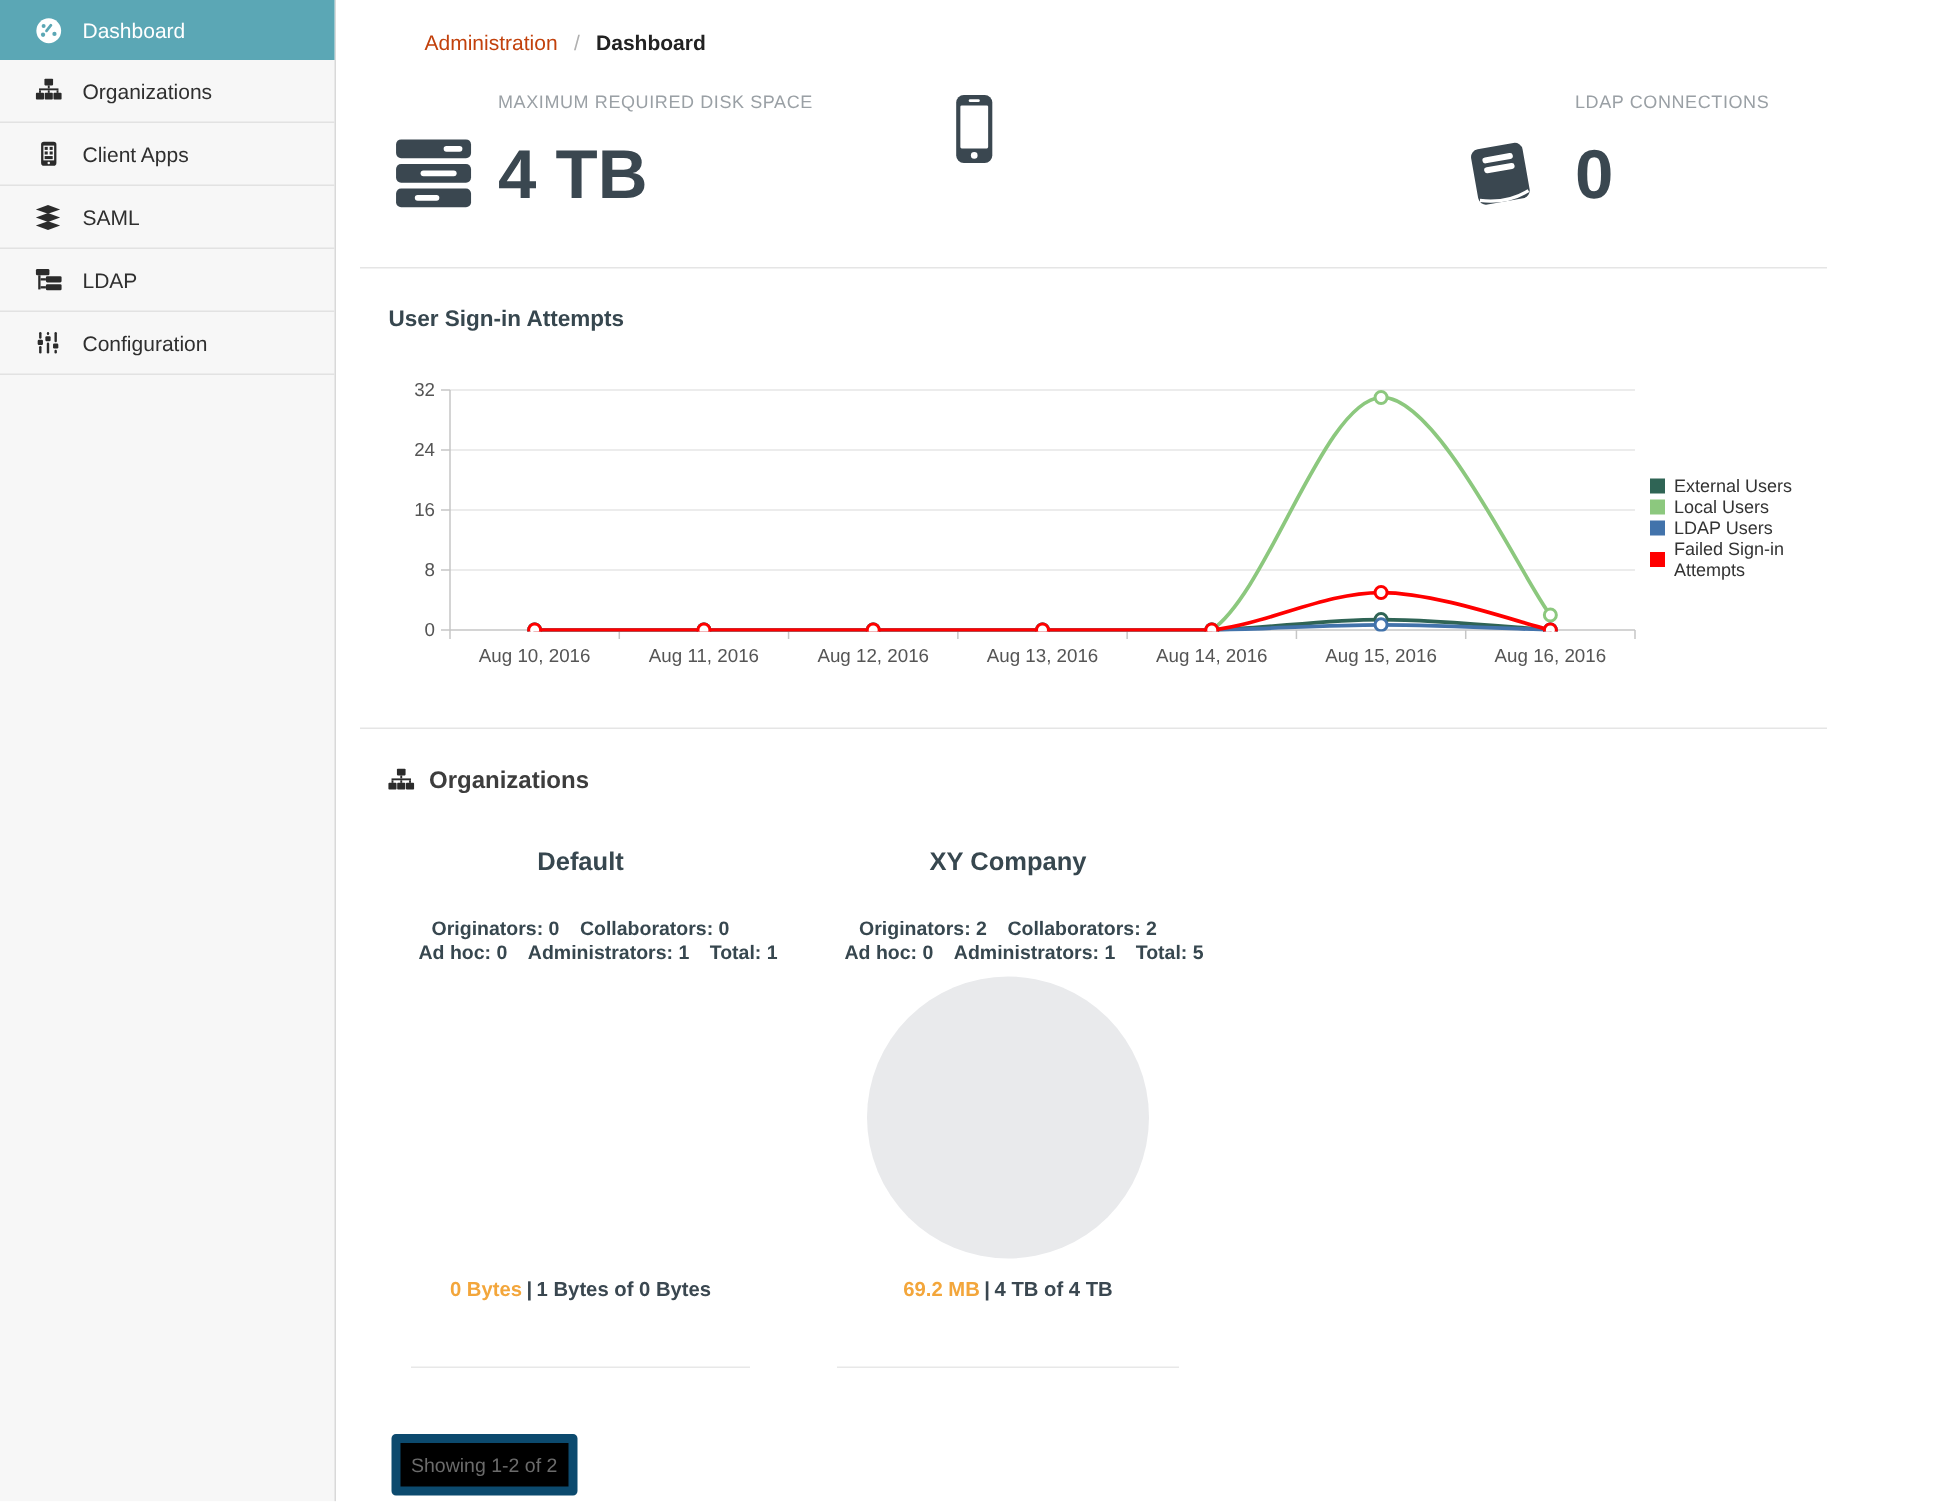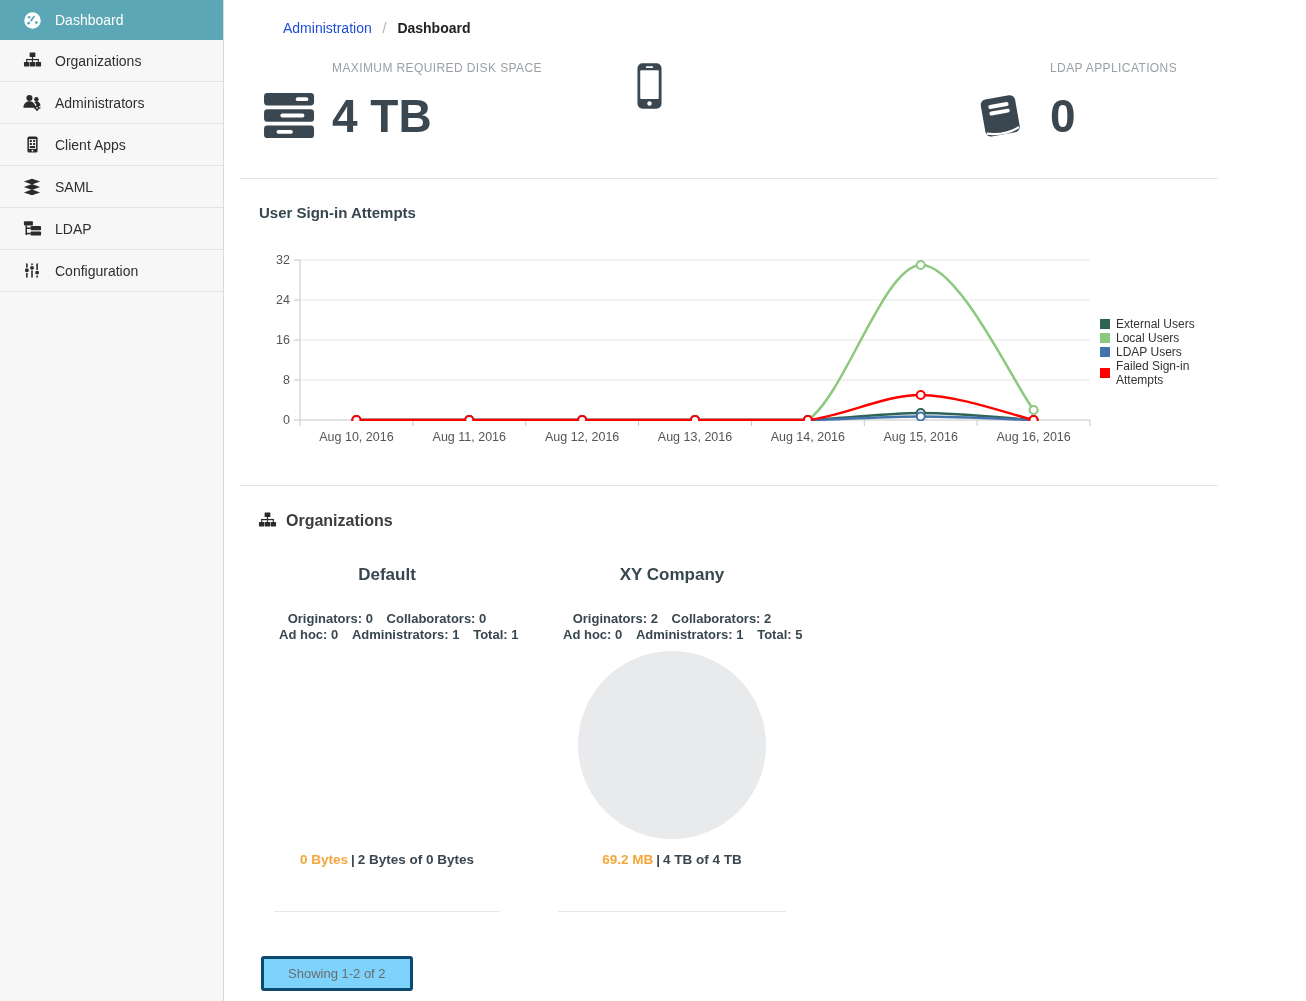"Administration" .breadcrumb .crumb-link { color: #1d4ed8 -> #c2410c }
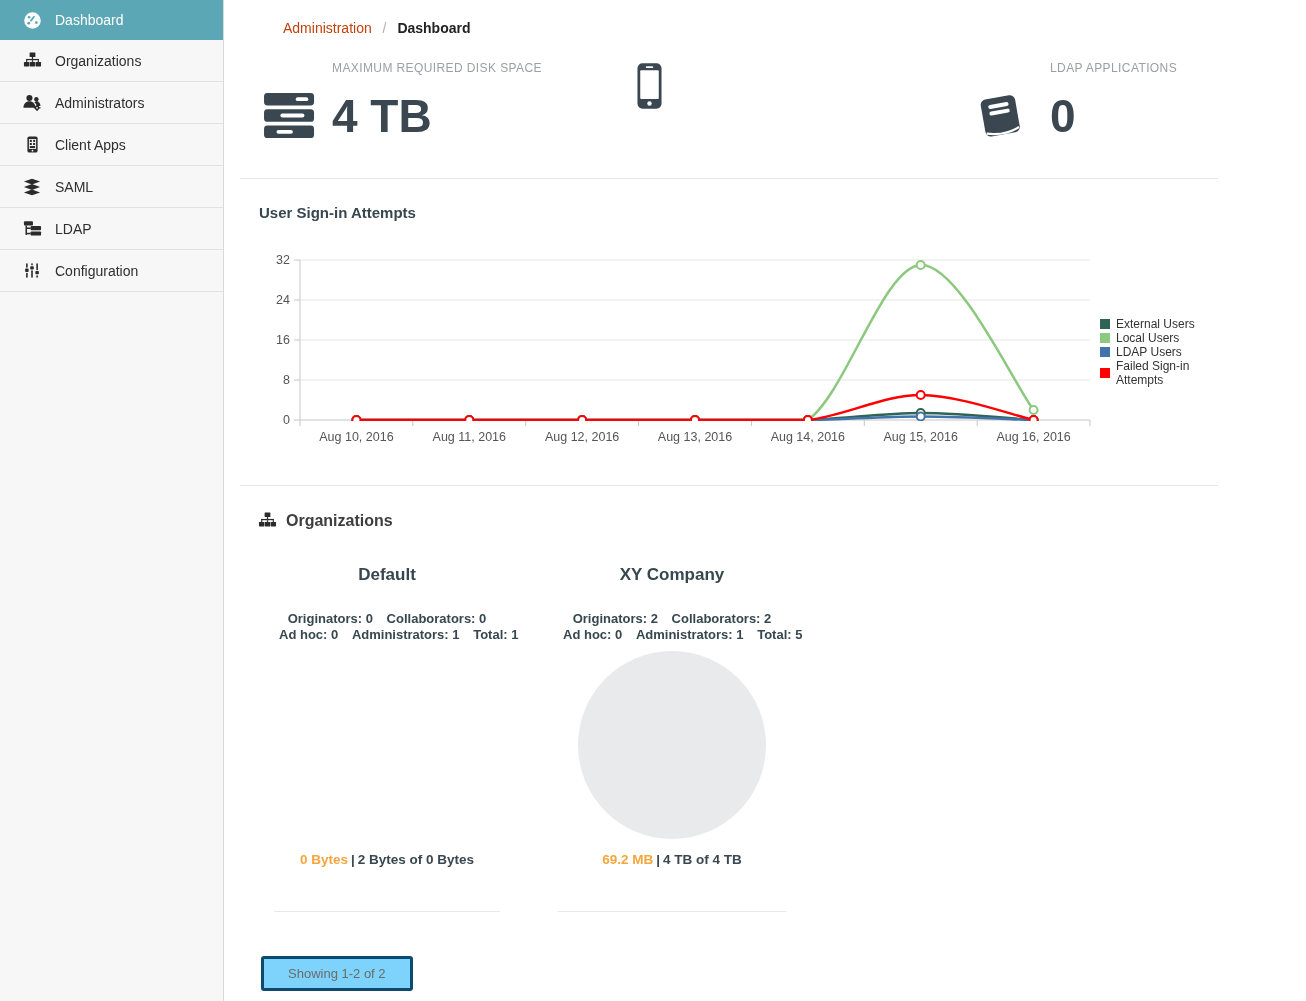"LDAP APPLICATIONS" span.stat-label { text: APPLICATIONS -> CONNECTIONS }
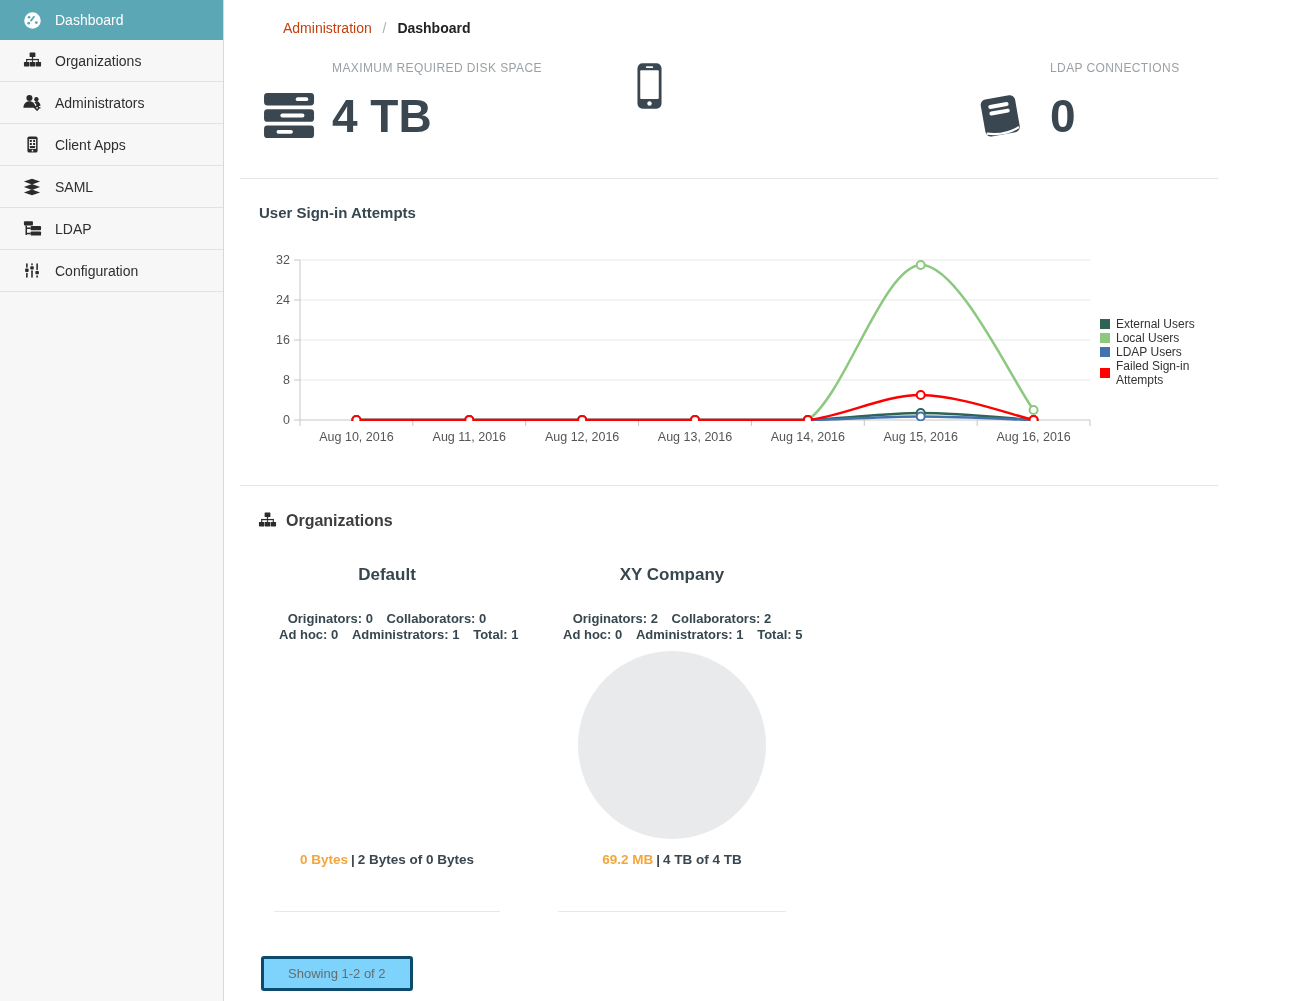"Administrators" div.side-item { html: <div> <span> <svg> <circle></circle> <path></path> <circle></circle> <path></path> <circle></circle> <circle></circle> <rect></rect> <rect></rect> <rect></rect> <rect></rect> </svg> </span> <span>Administrators</span> </div> -> none }
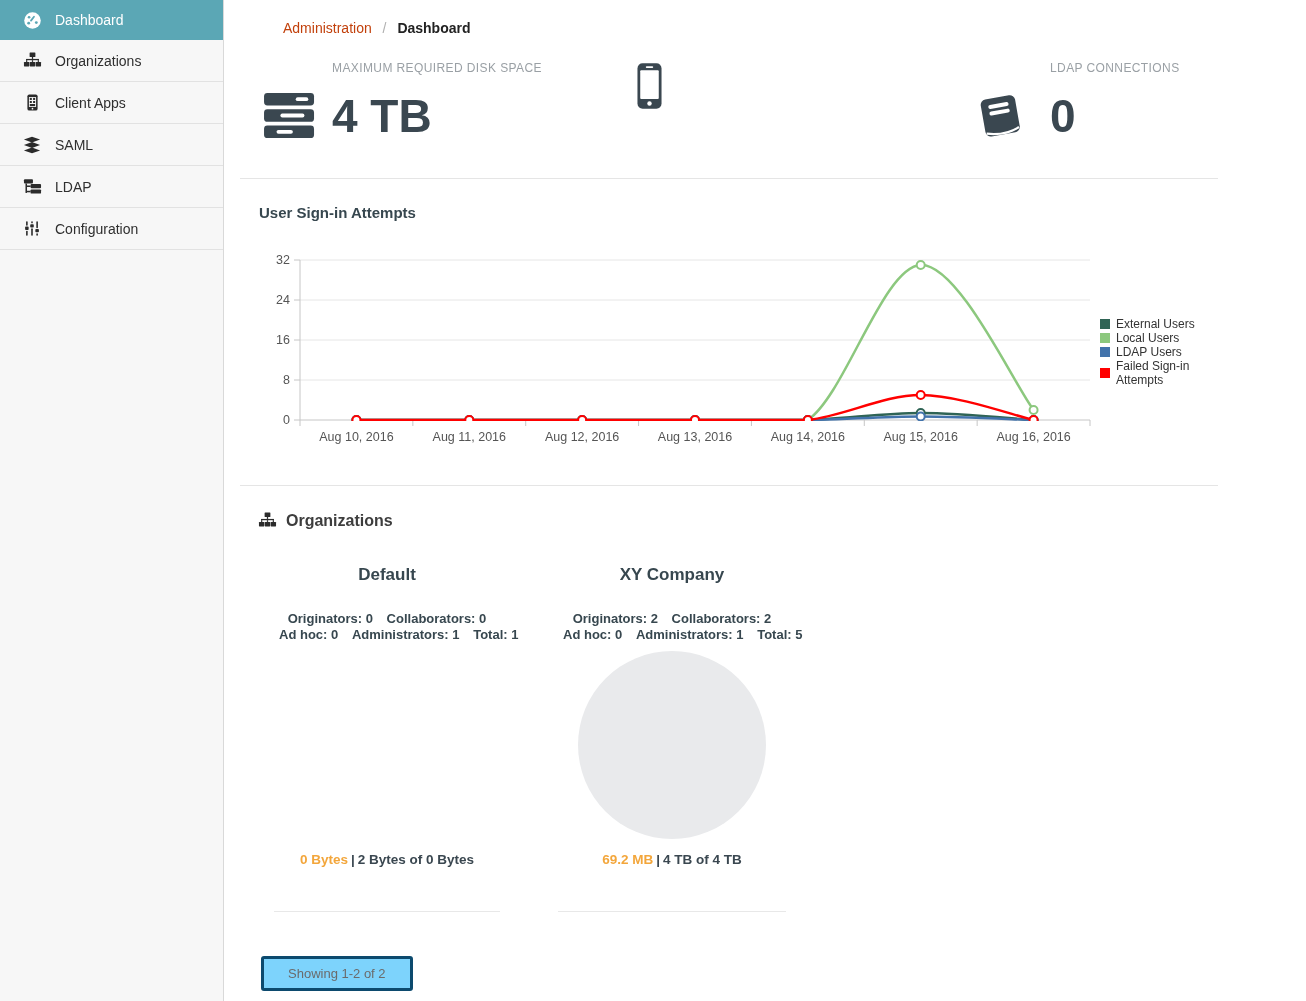"2 Bytes of" span { text: 2 -> 1 }
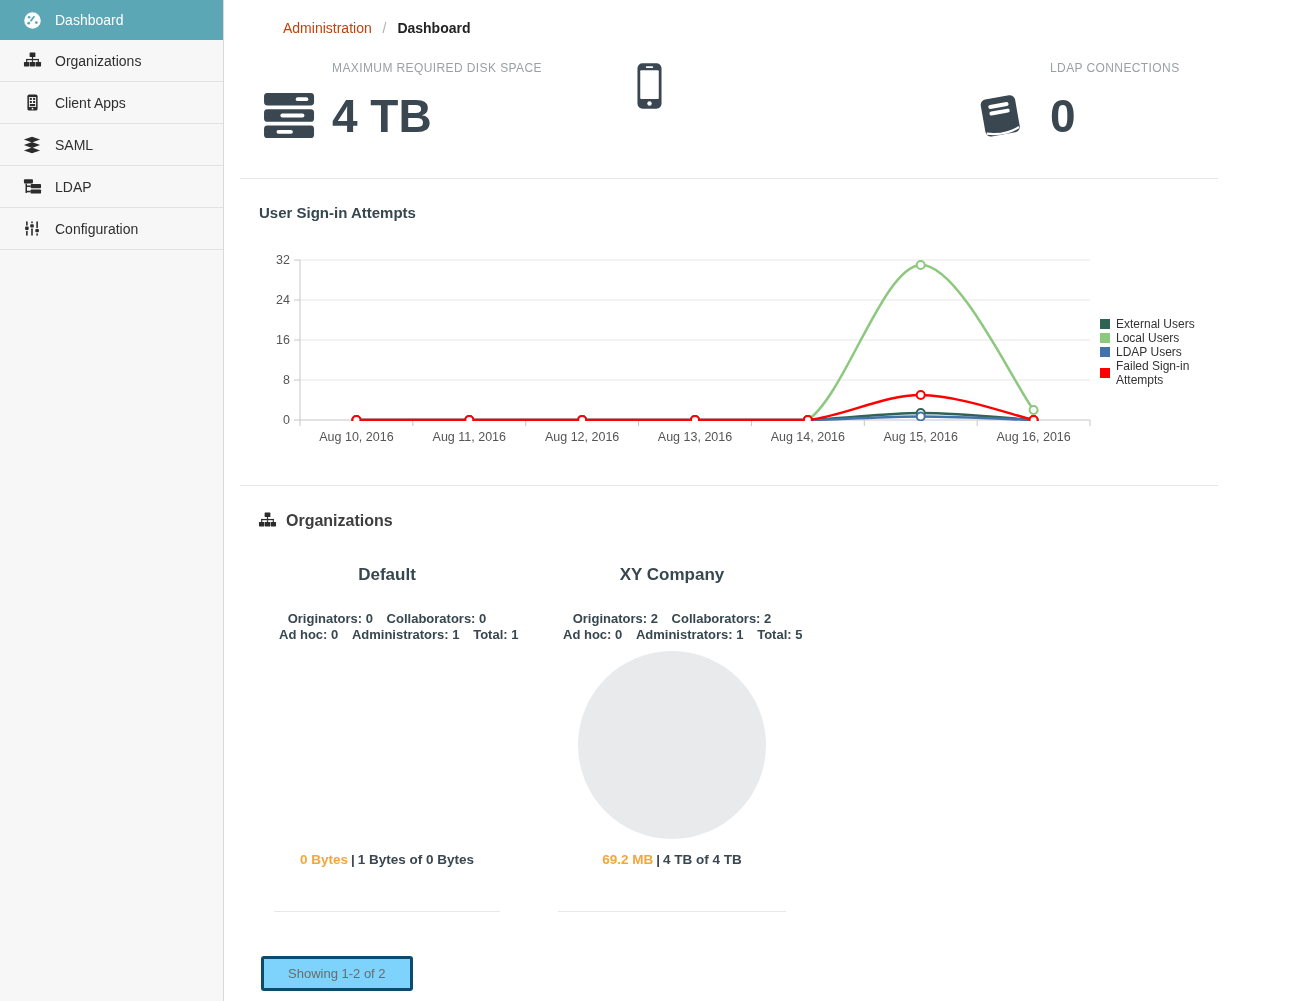"Showing 1-2 of 2" .showing { background: #7dd3fc -> #000000; border: 3px solid #0c4a6e -> 6px solid #0c4a6e; padding: 7px 24px -> 7px 7px }
